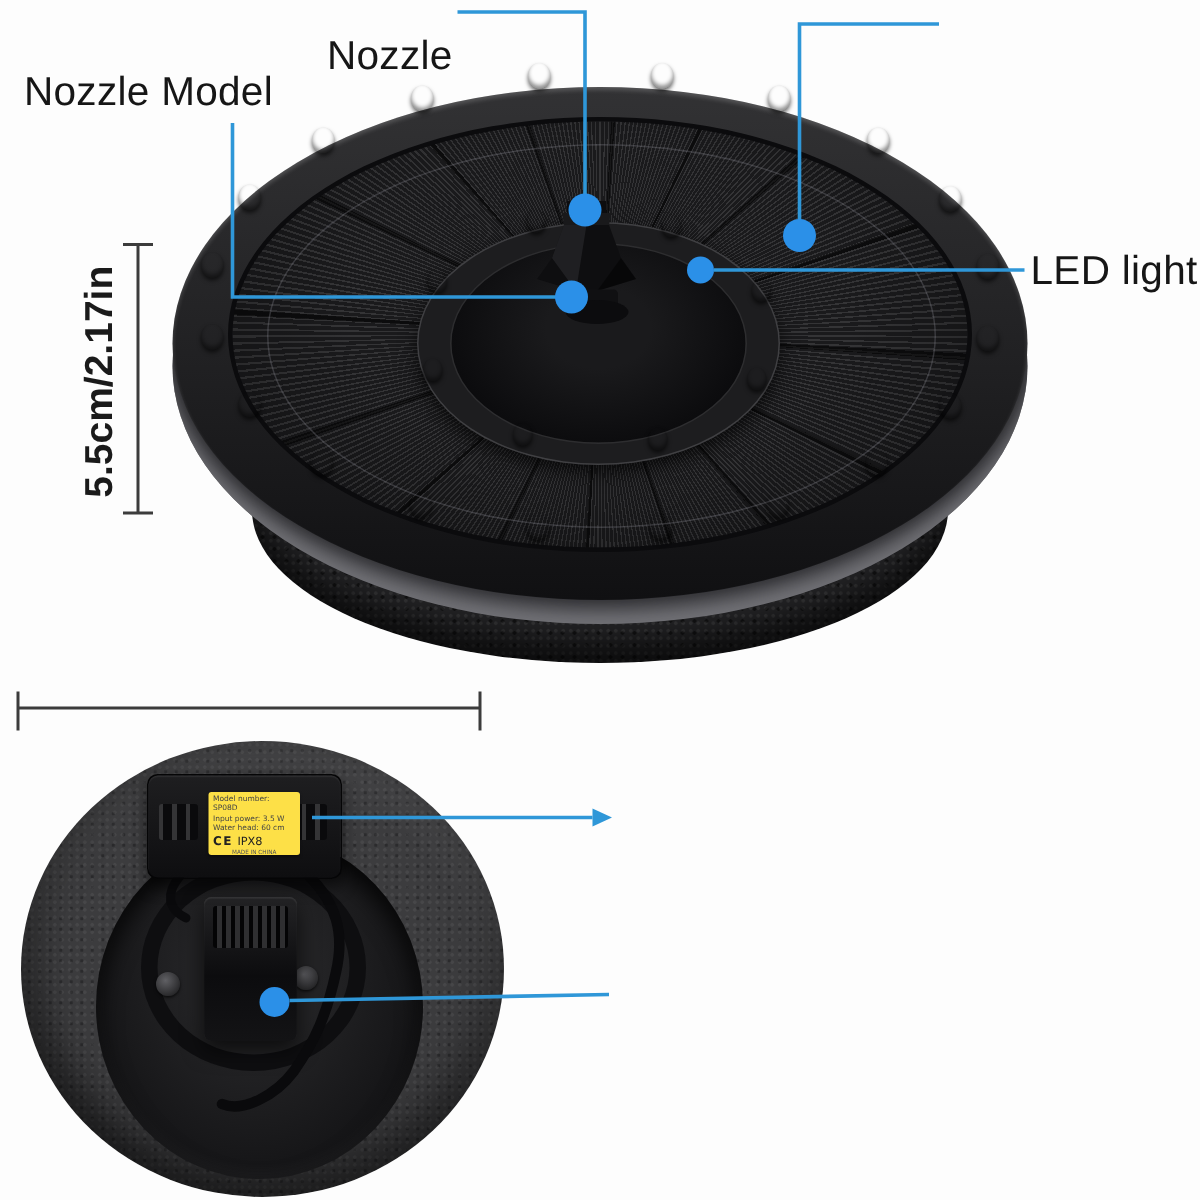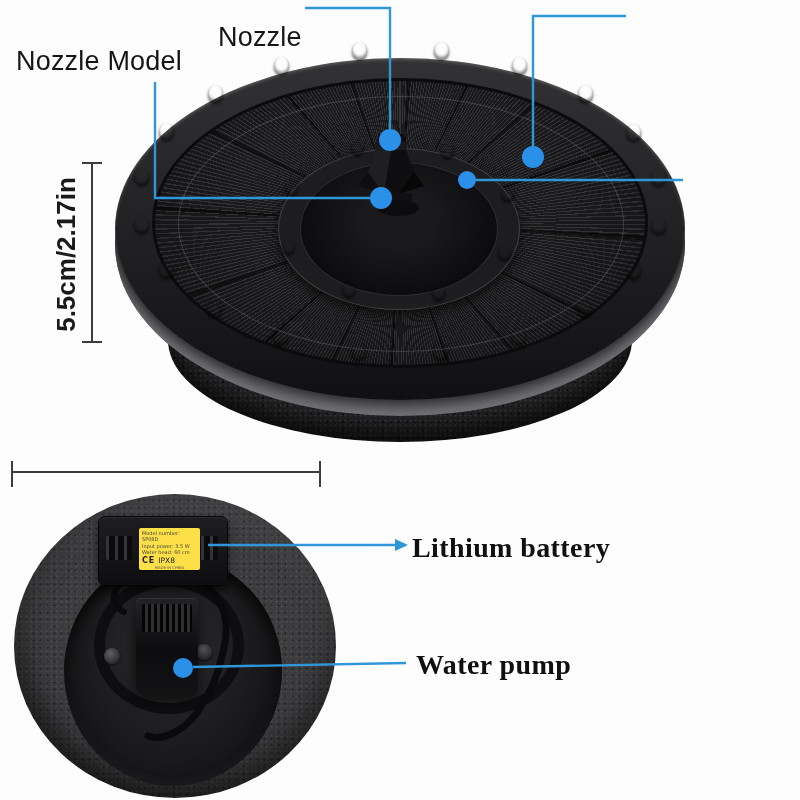"LED light" div.toplabel { html: none -> <div>LED light</div> }
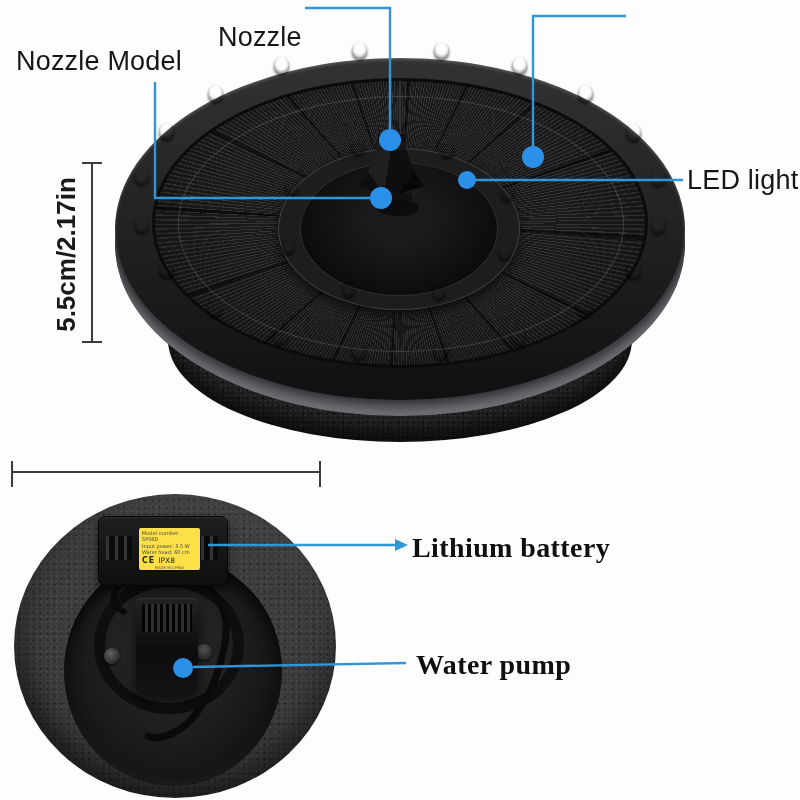"Lithium battery" div.seriflabel { html: <div>Lithium battery</div> -> none }
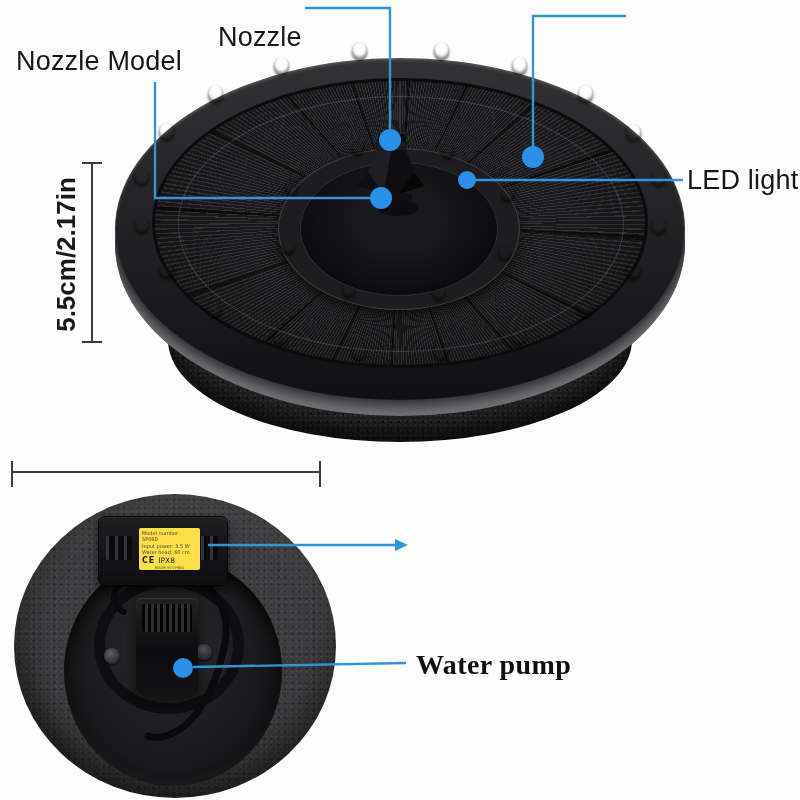"Water pump" div.seriflabel { html: <div>Water pump</div> -> none }
